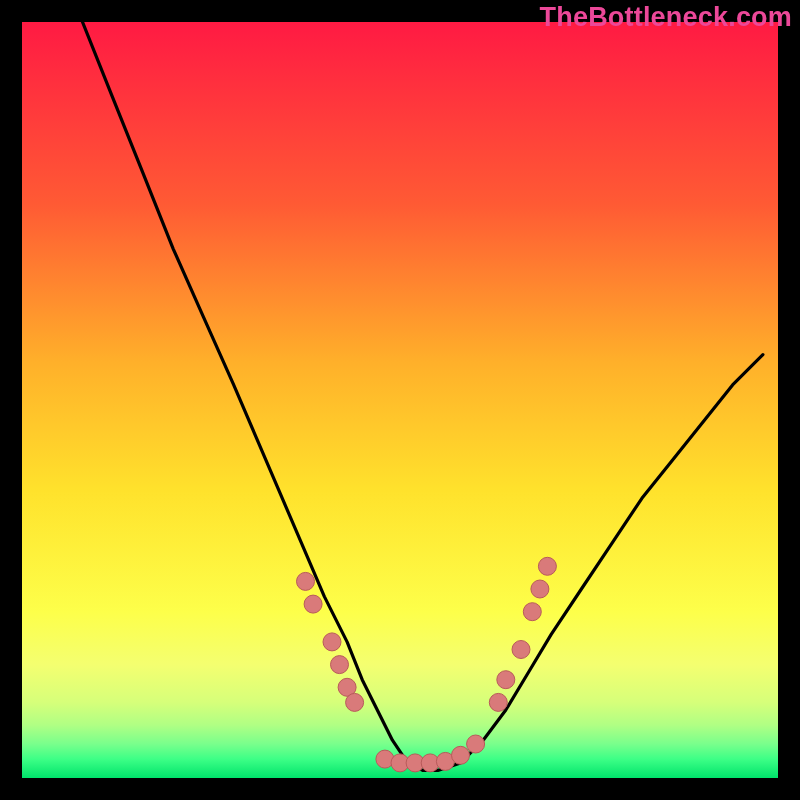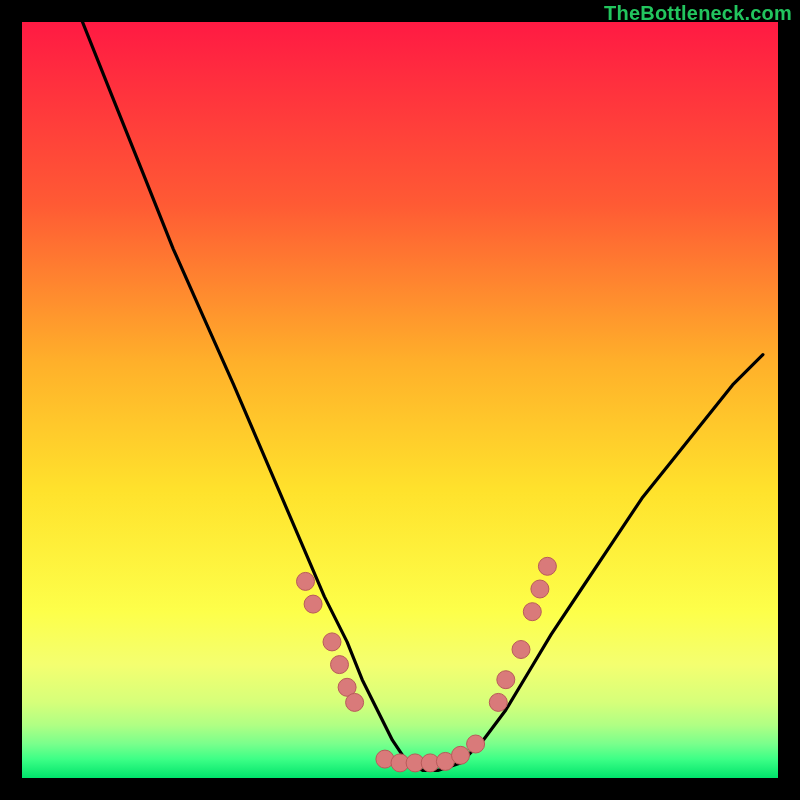"TheBottleneck.com" .watermark { color: #22c55e -> #ec4899; font-size: 20px -> 27px }
